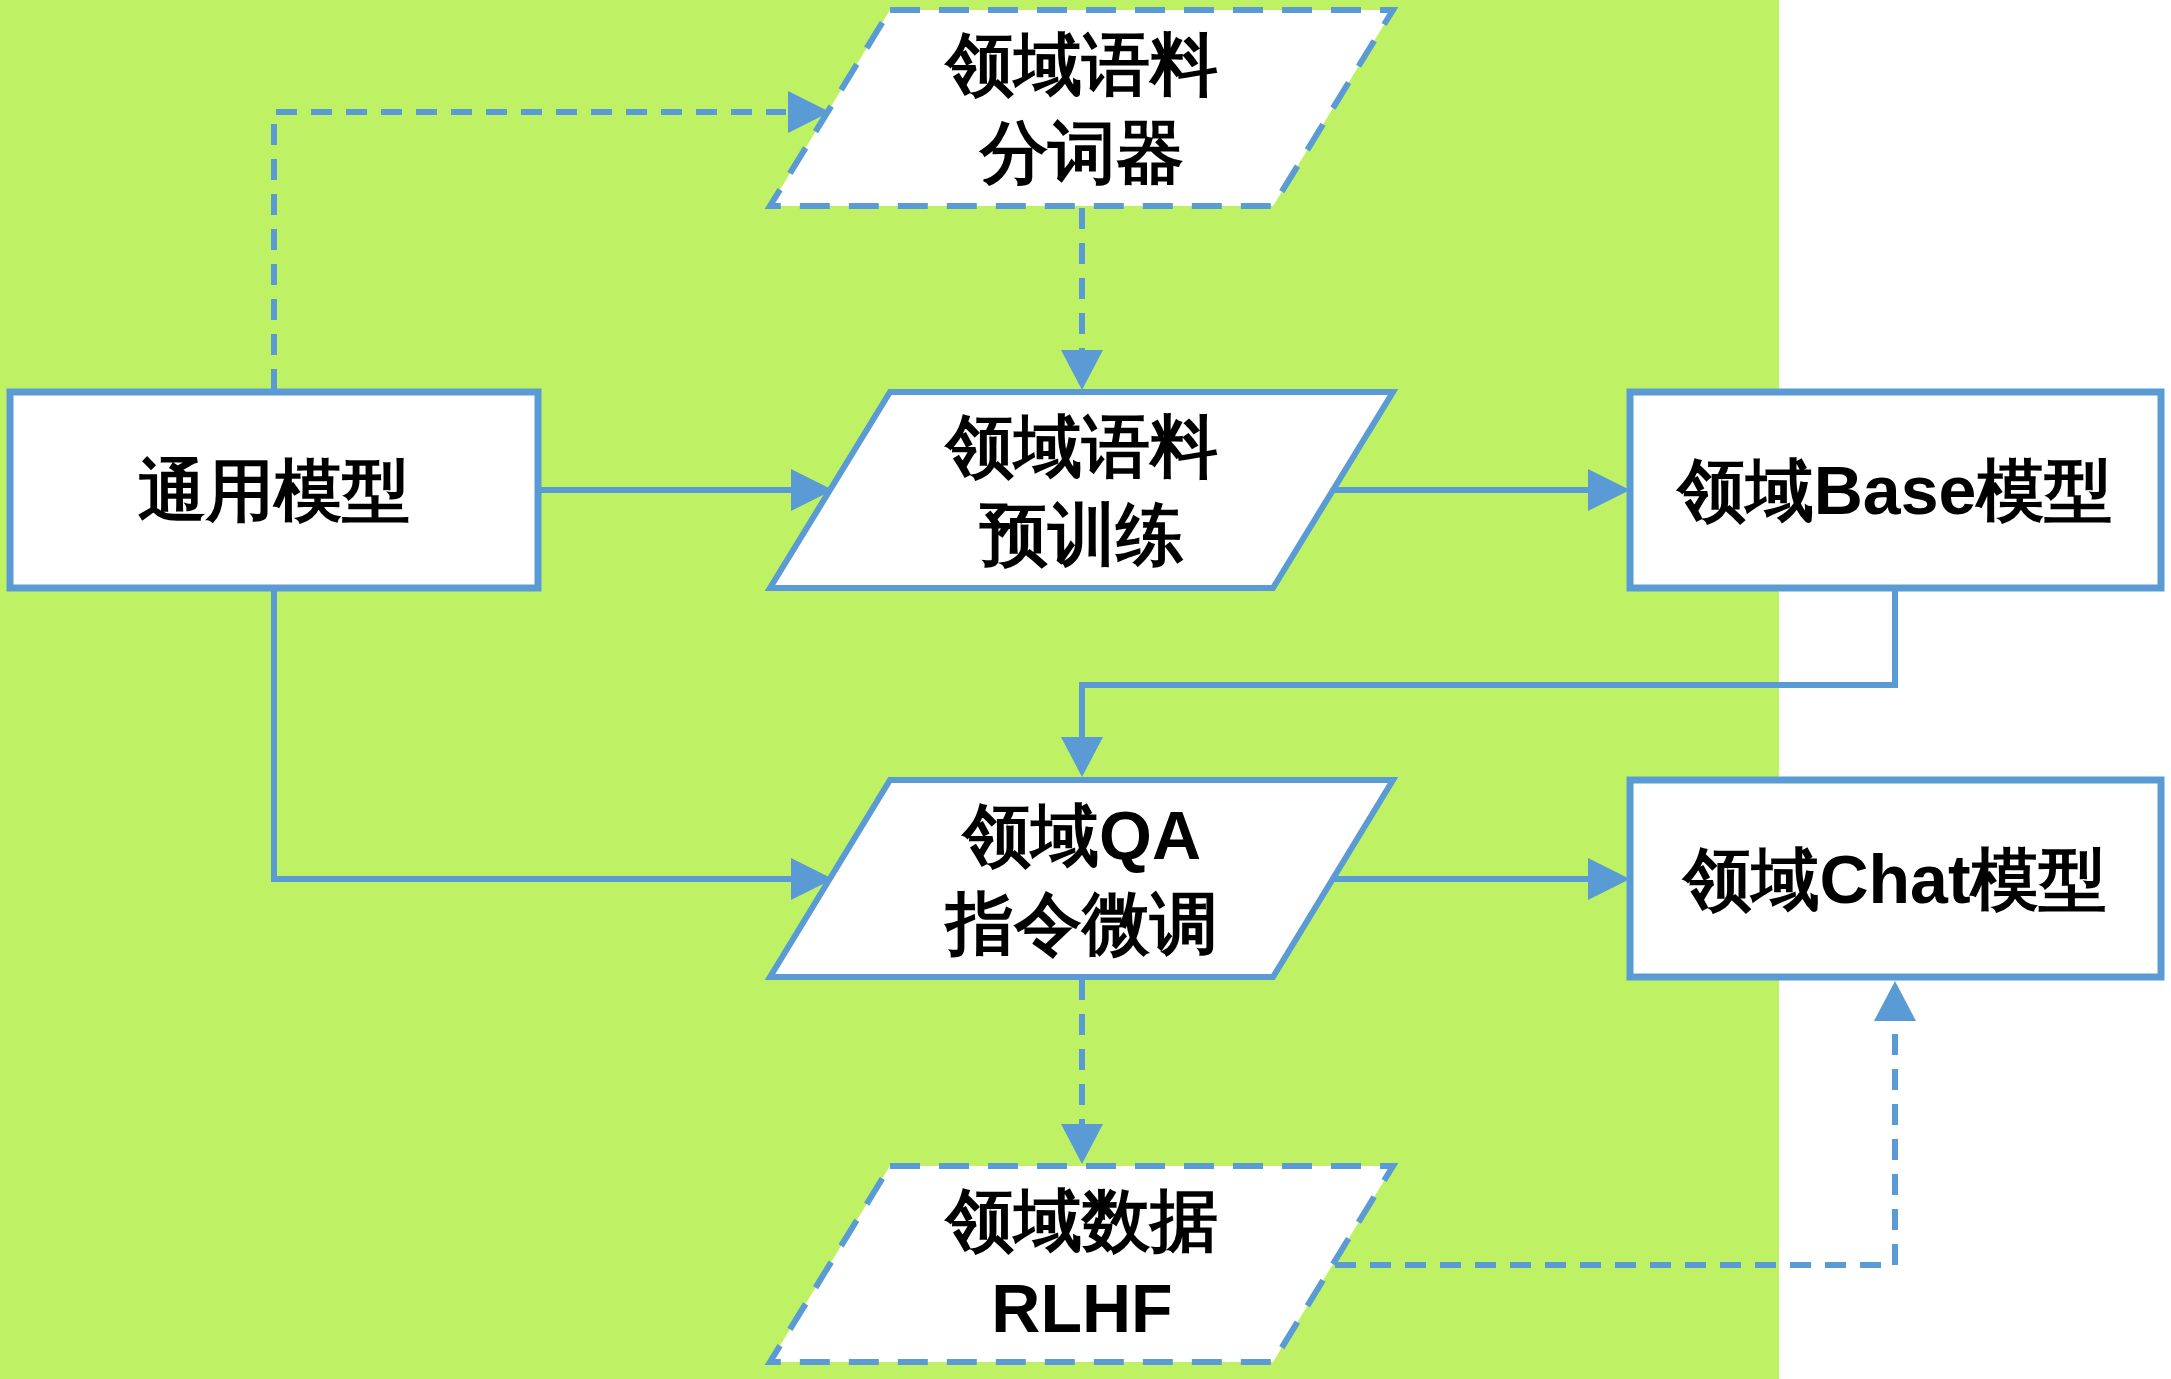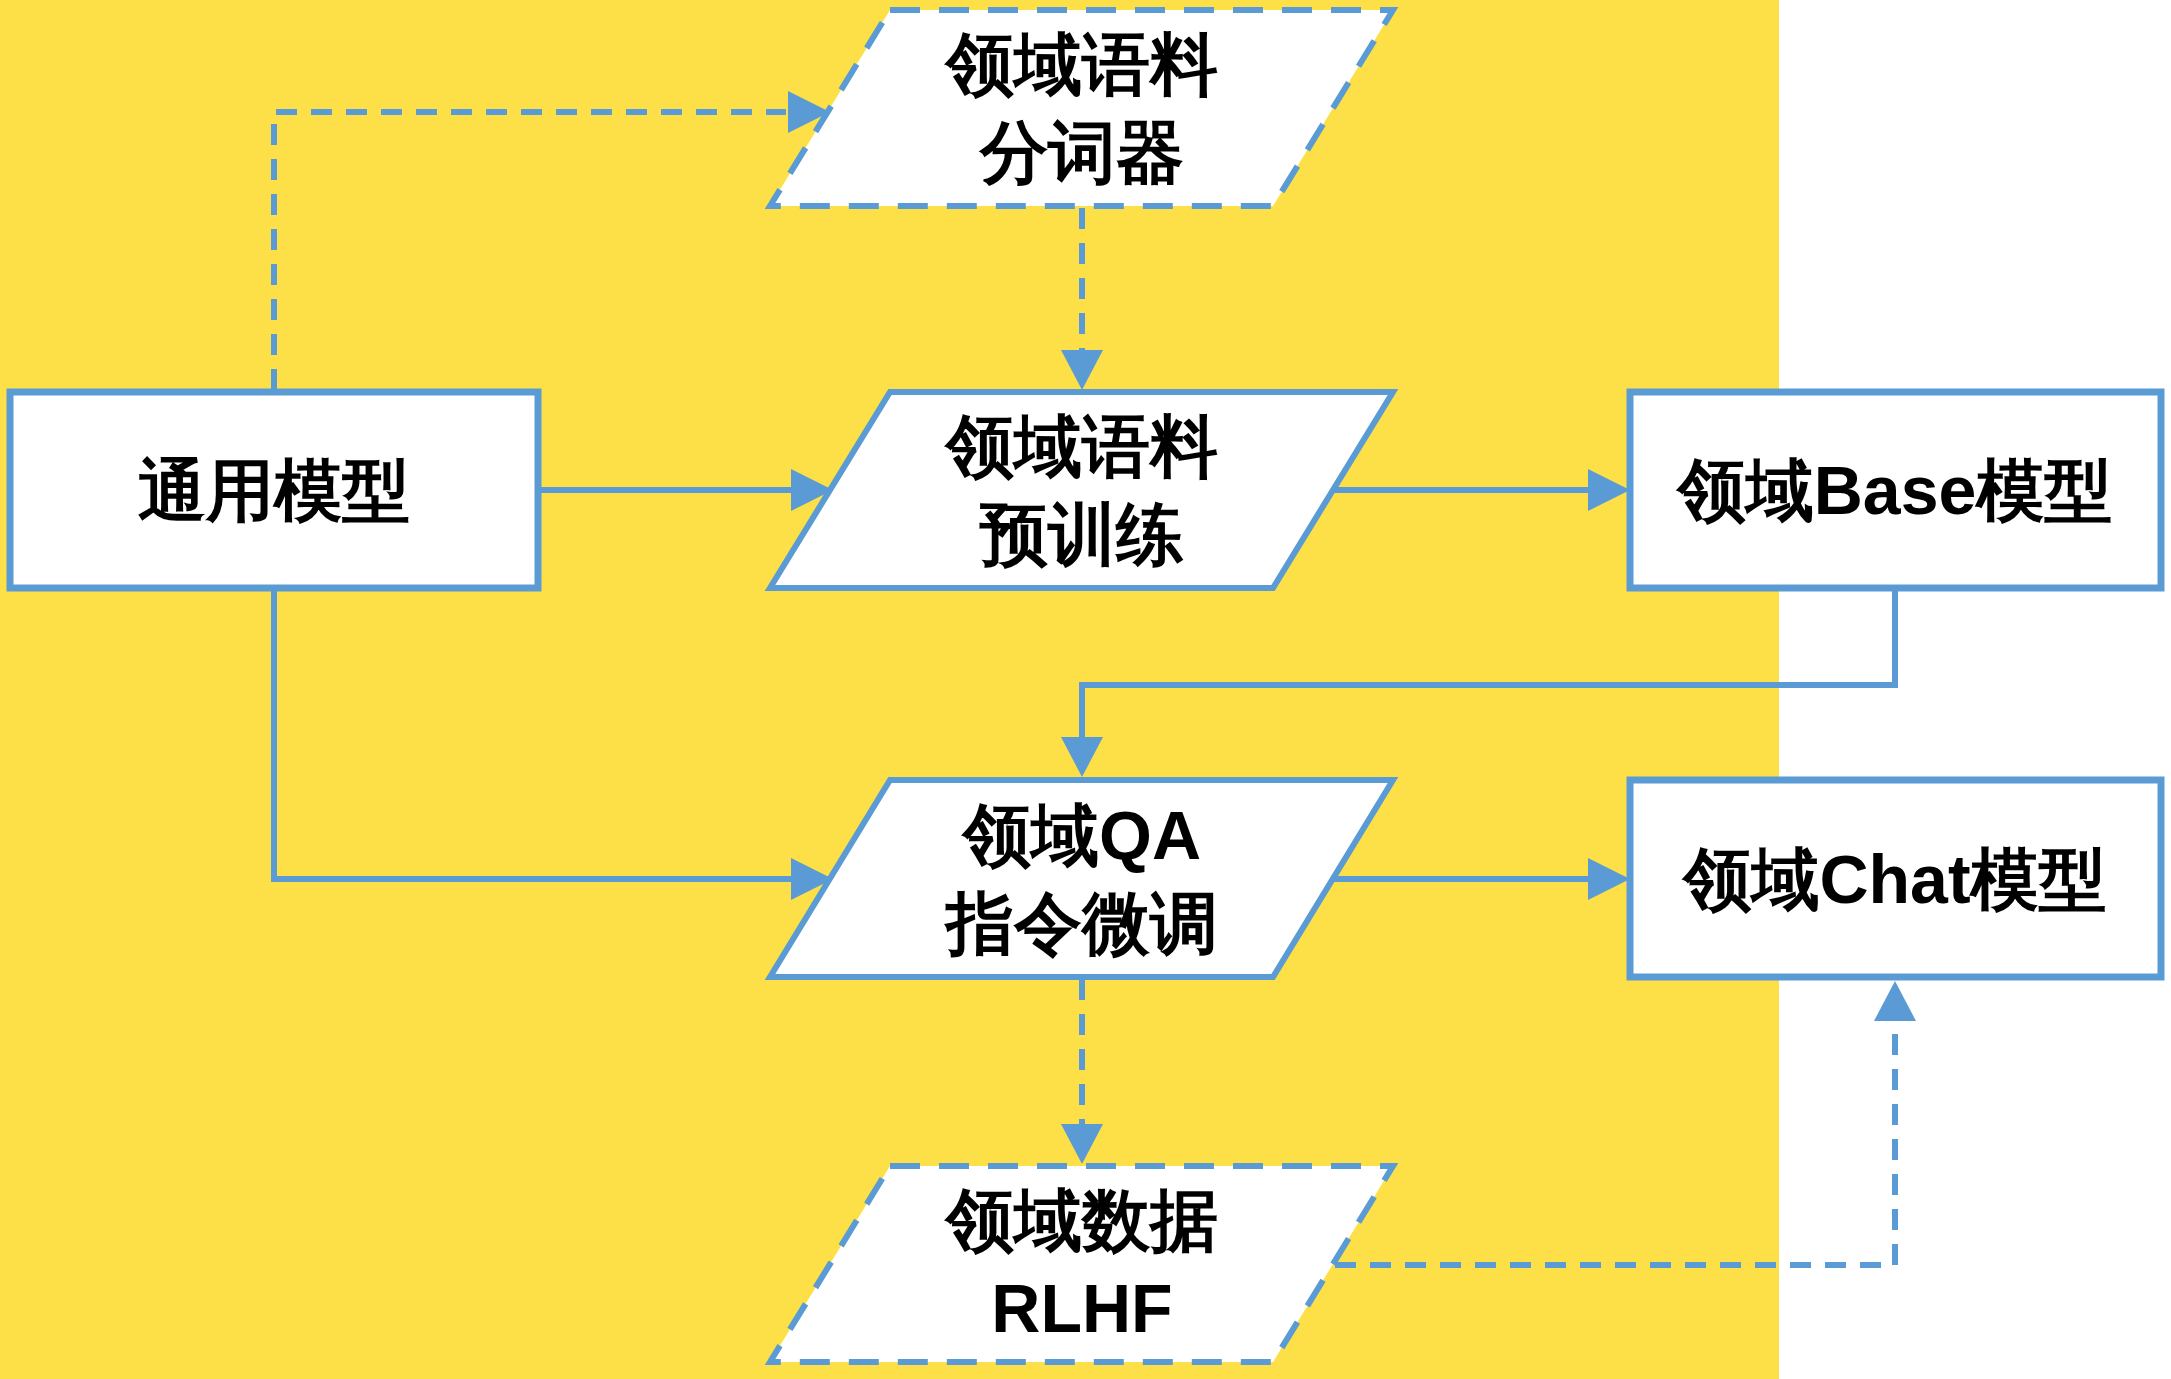"领域语料" .canvas { background: #fde047 -> #bef264 }
